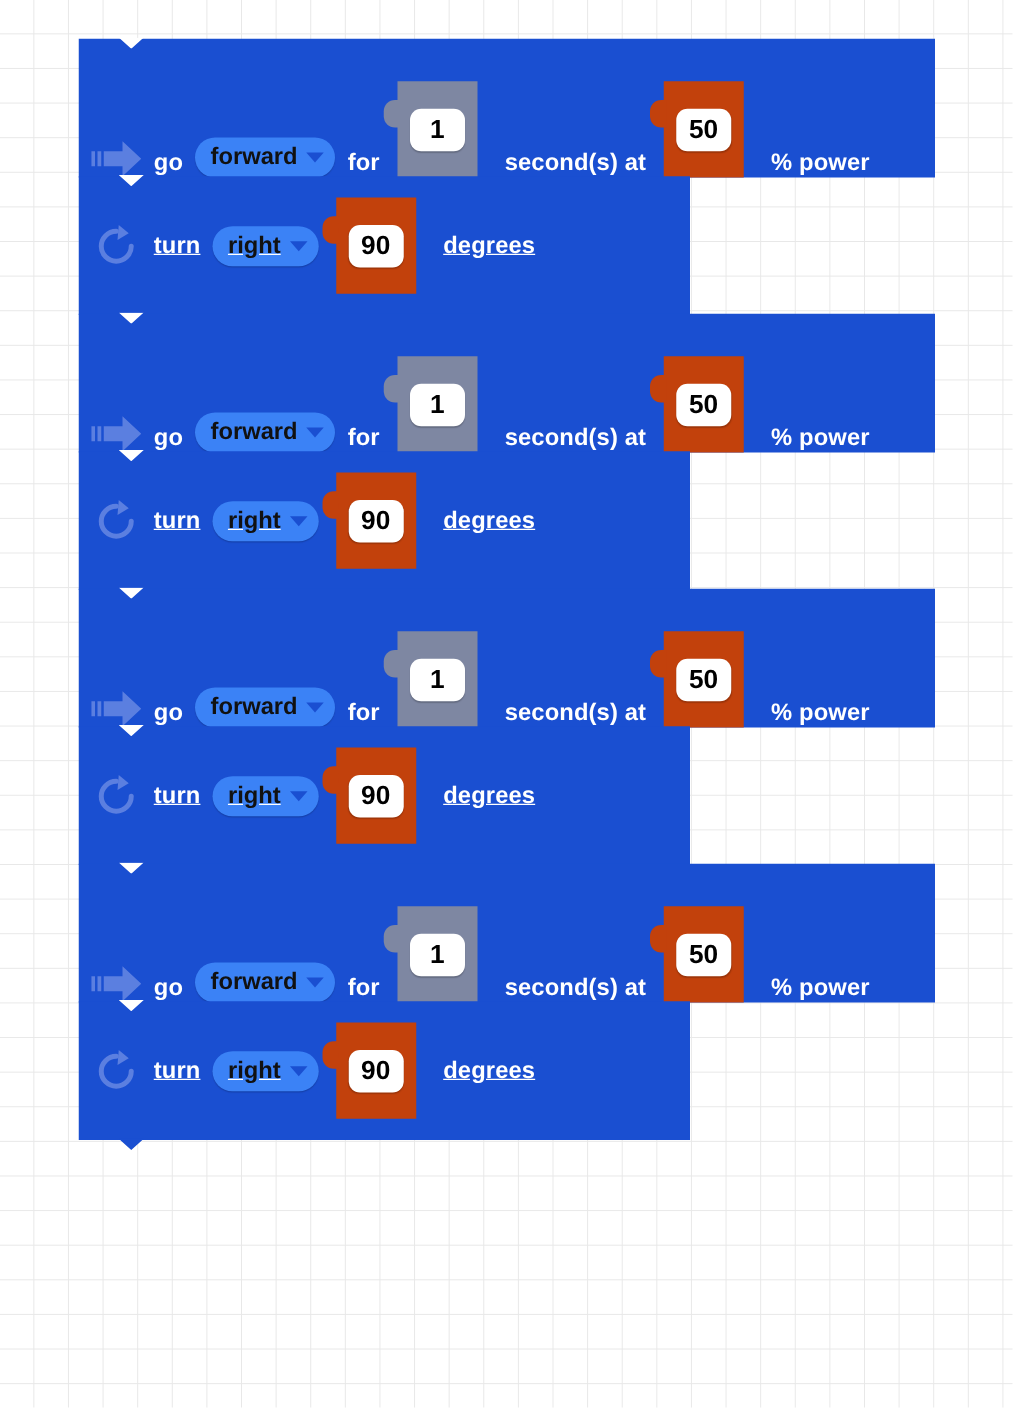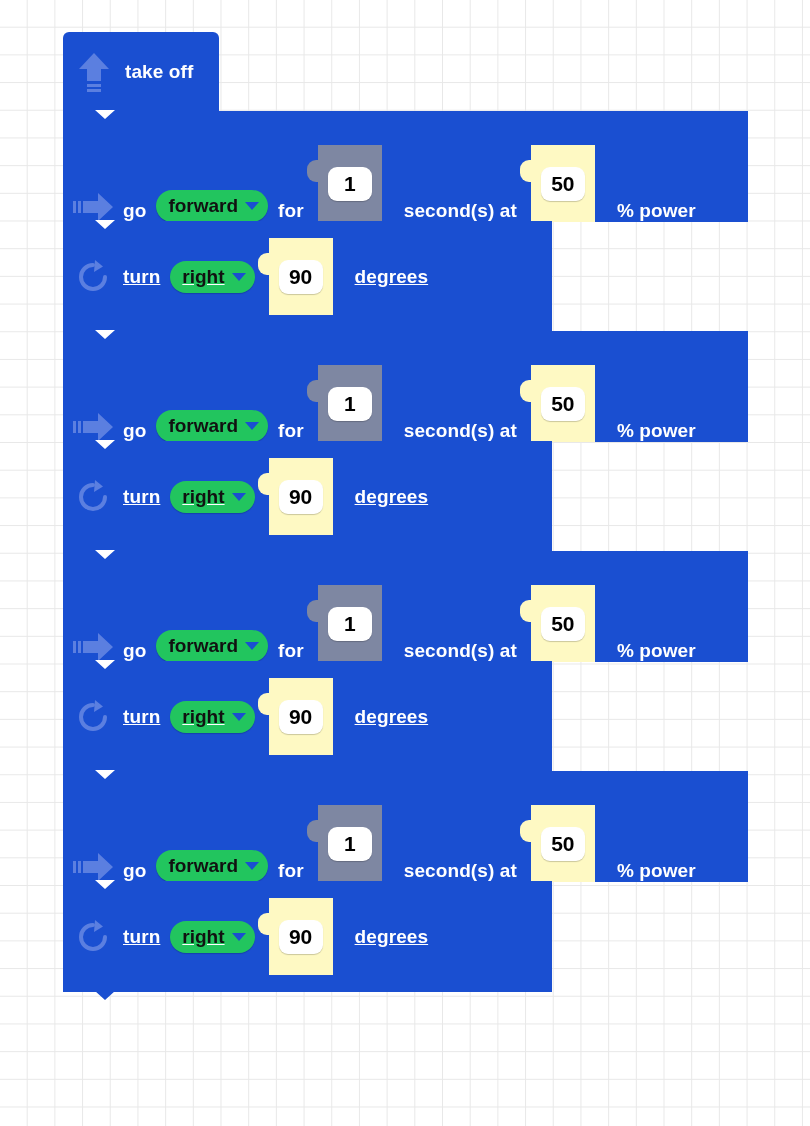"take off" div.block { html: <div> <div> <svg> <path></path> <rect></rect> <rect></rect> </svg> </div> <span>take off</span> <div></div> </div> -> none }
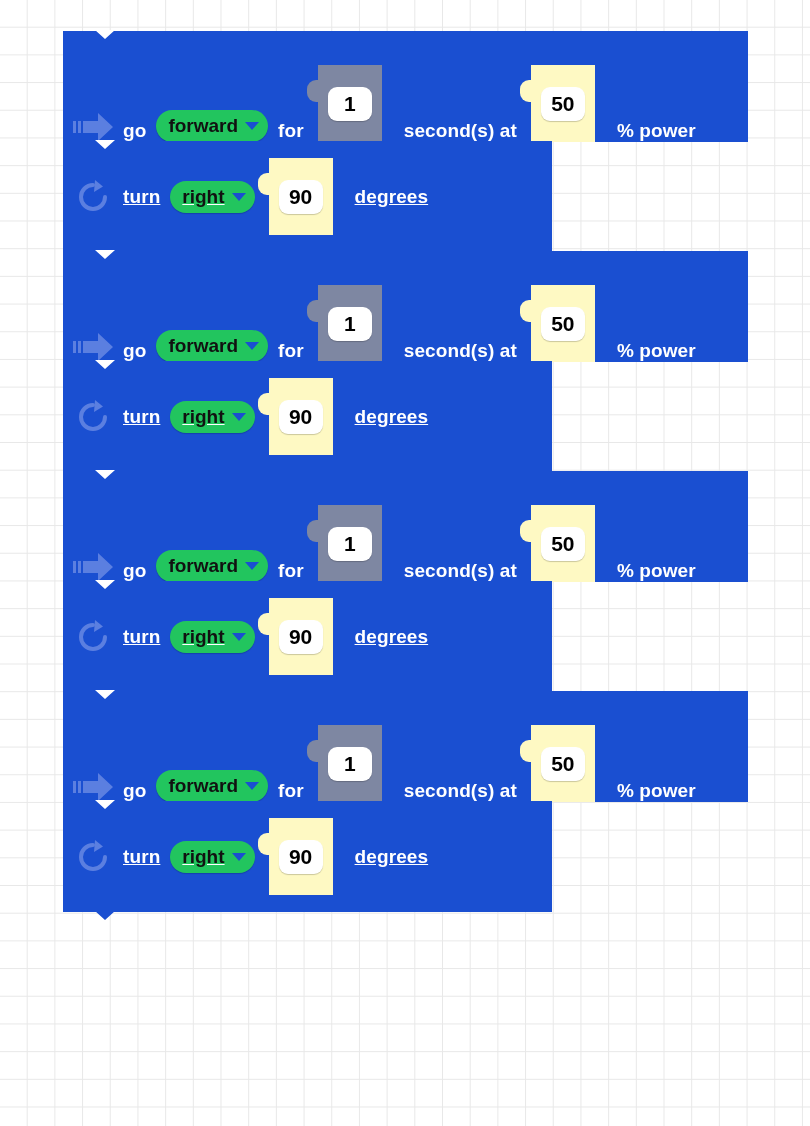"50" .numslot { background: #fef9c3 -> #c2410c }
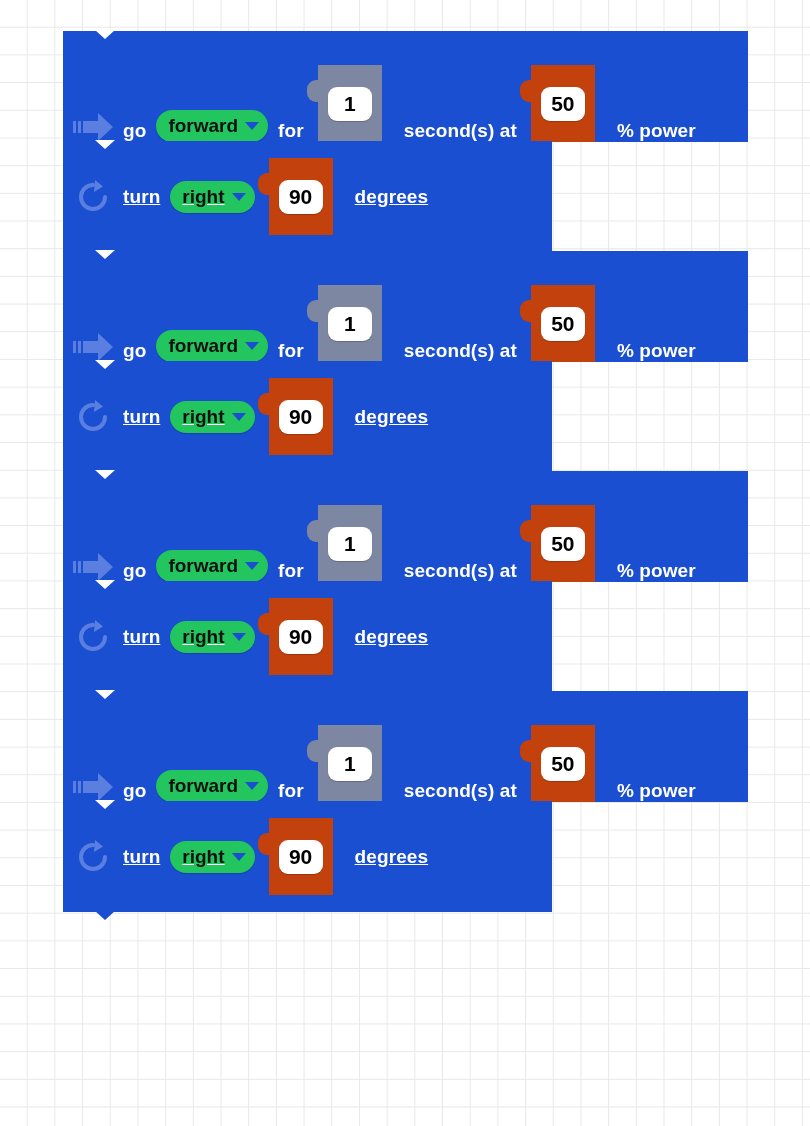"forward" .dropdown { background: #22c55e -> #3b82f6 }
